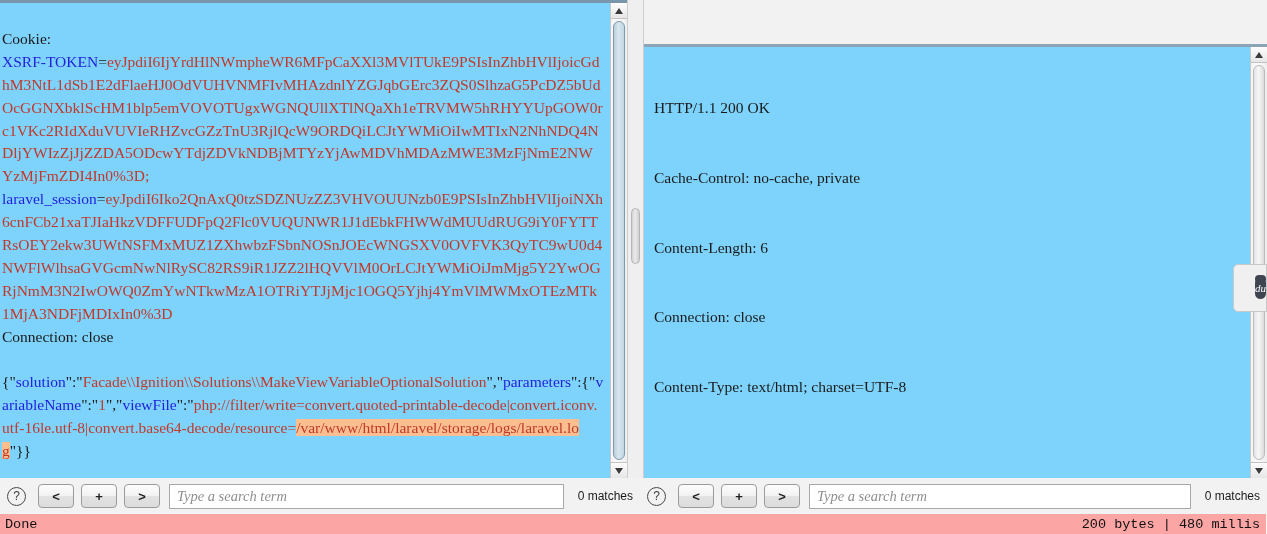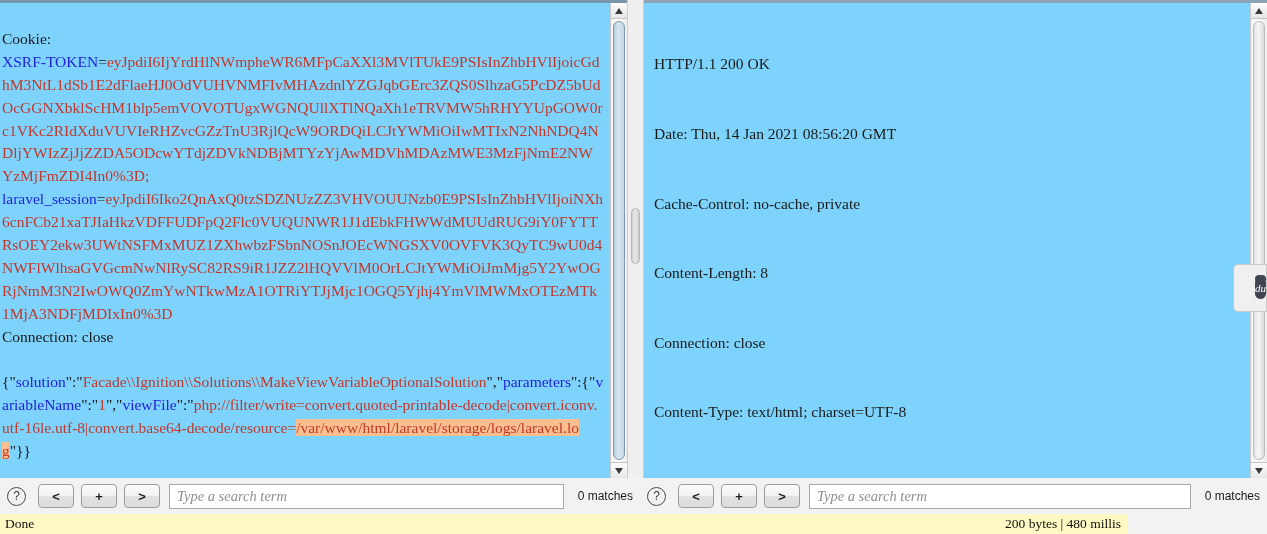"HTTP/1.1 200 OK" .pane-right { margin-top: none -> 44px }
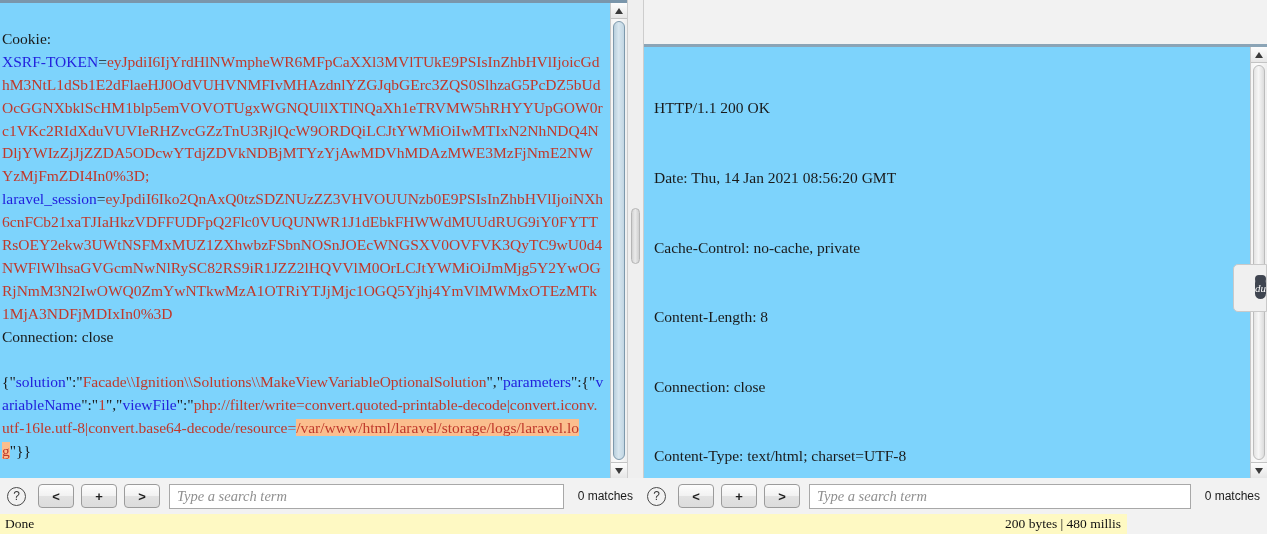"Date: Thu, 14 Jan 2021" span.line { html: <span>Date: Thu, 14 Jan 2021 08:56:20 GMT</span> -> none }
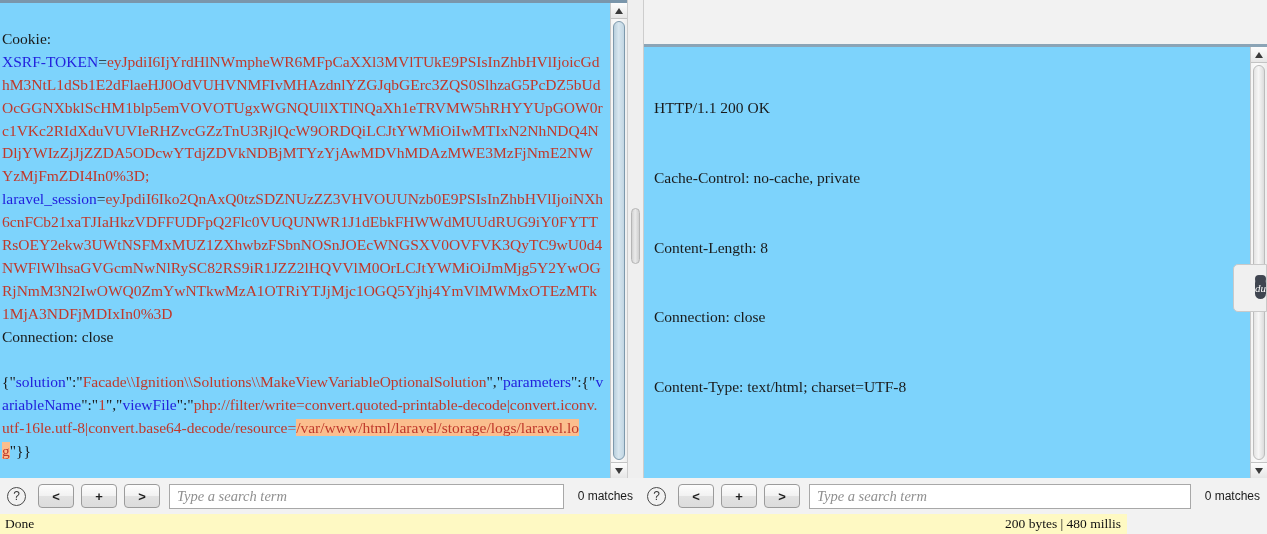"Content-Length: 8" span.line { text: 8 -> 6 }
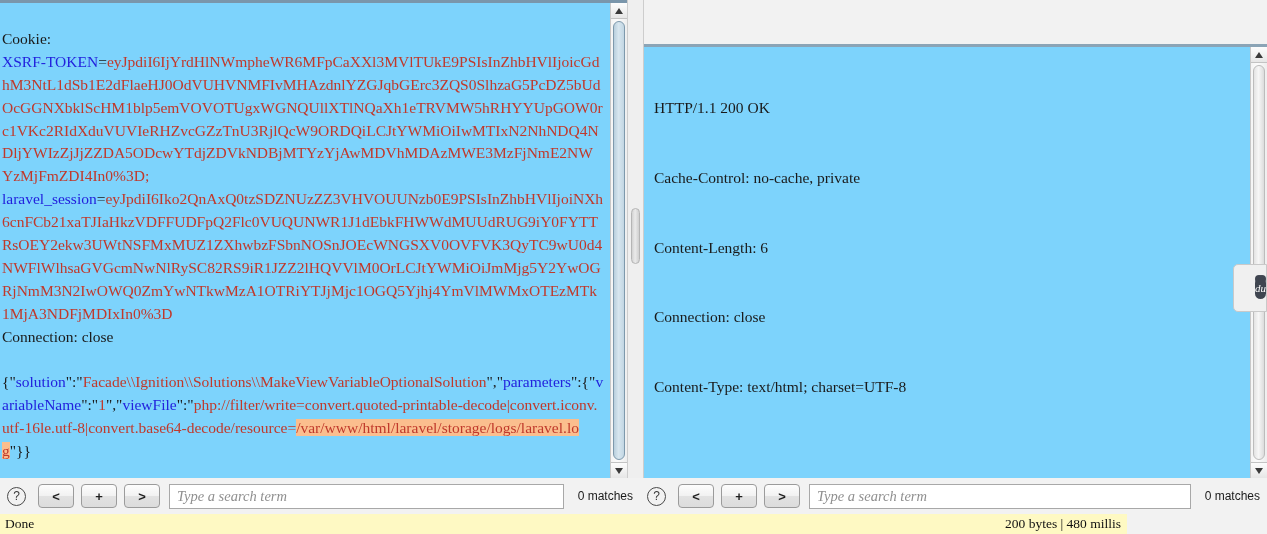"Done" .statusbar { background: #fef9c3 -> #fca5a5; font-family: Liberation Serif, serif -> Liberation Mono, monospace; width: 1127px -> 1266px }
